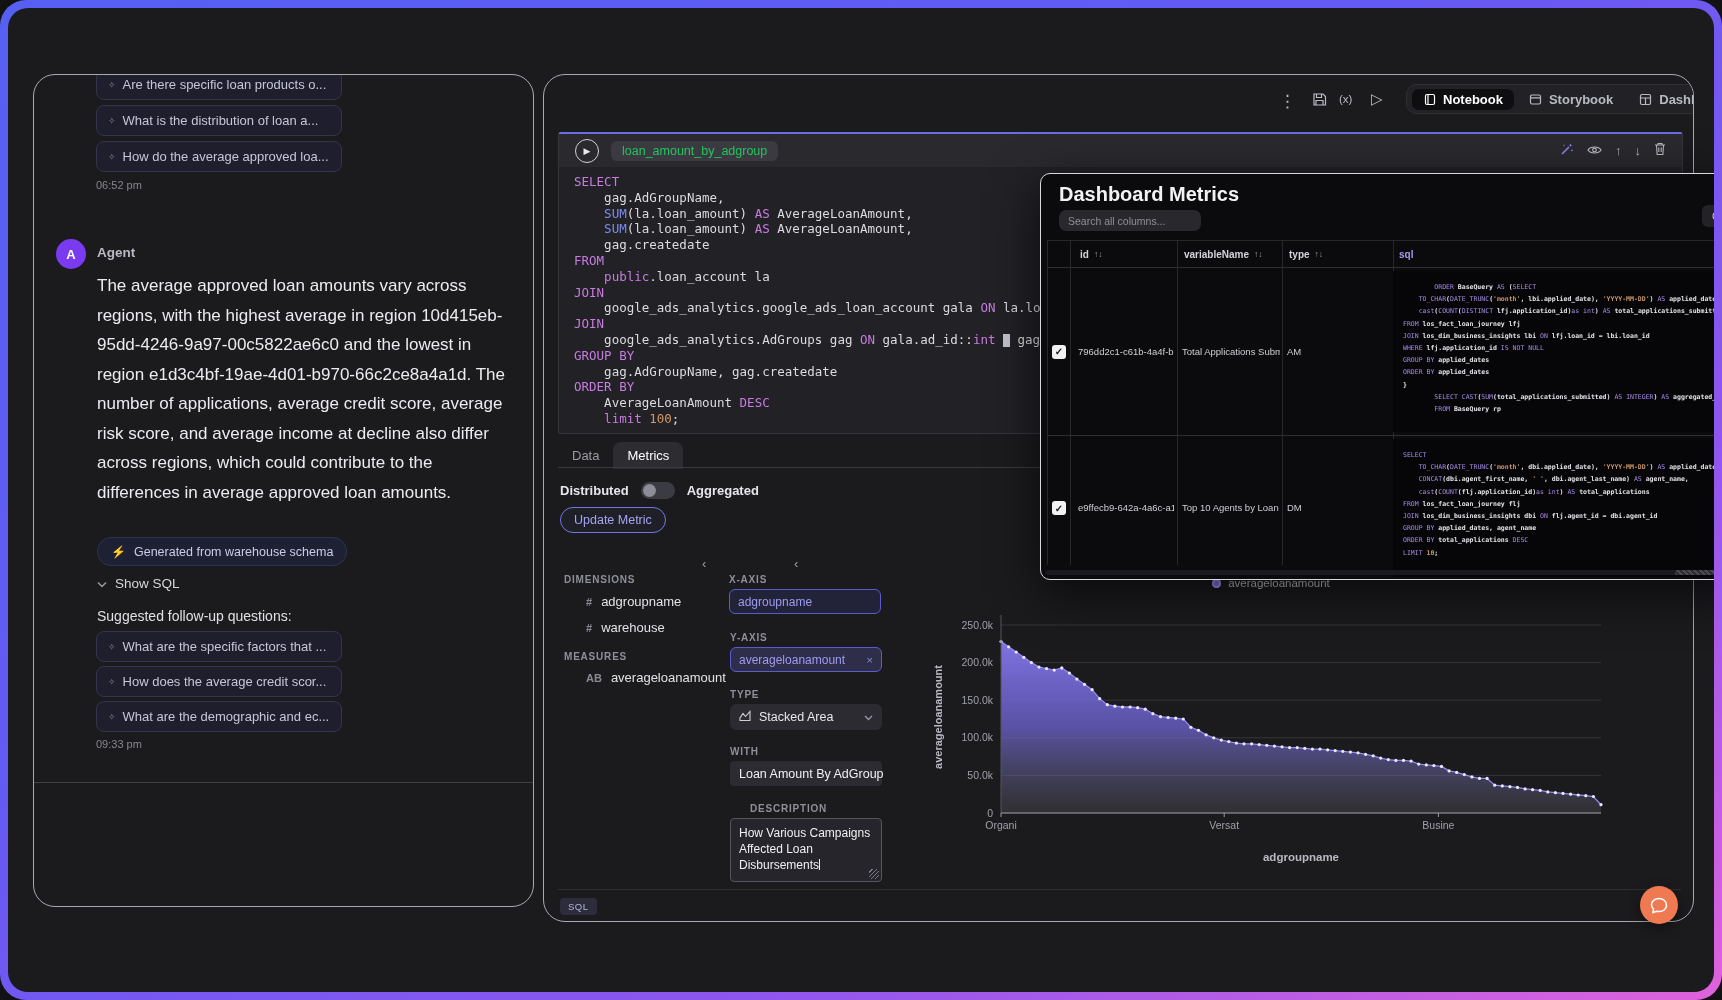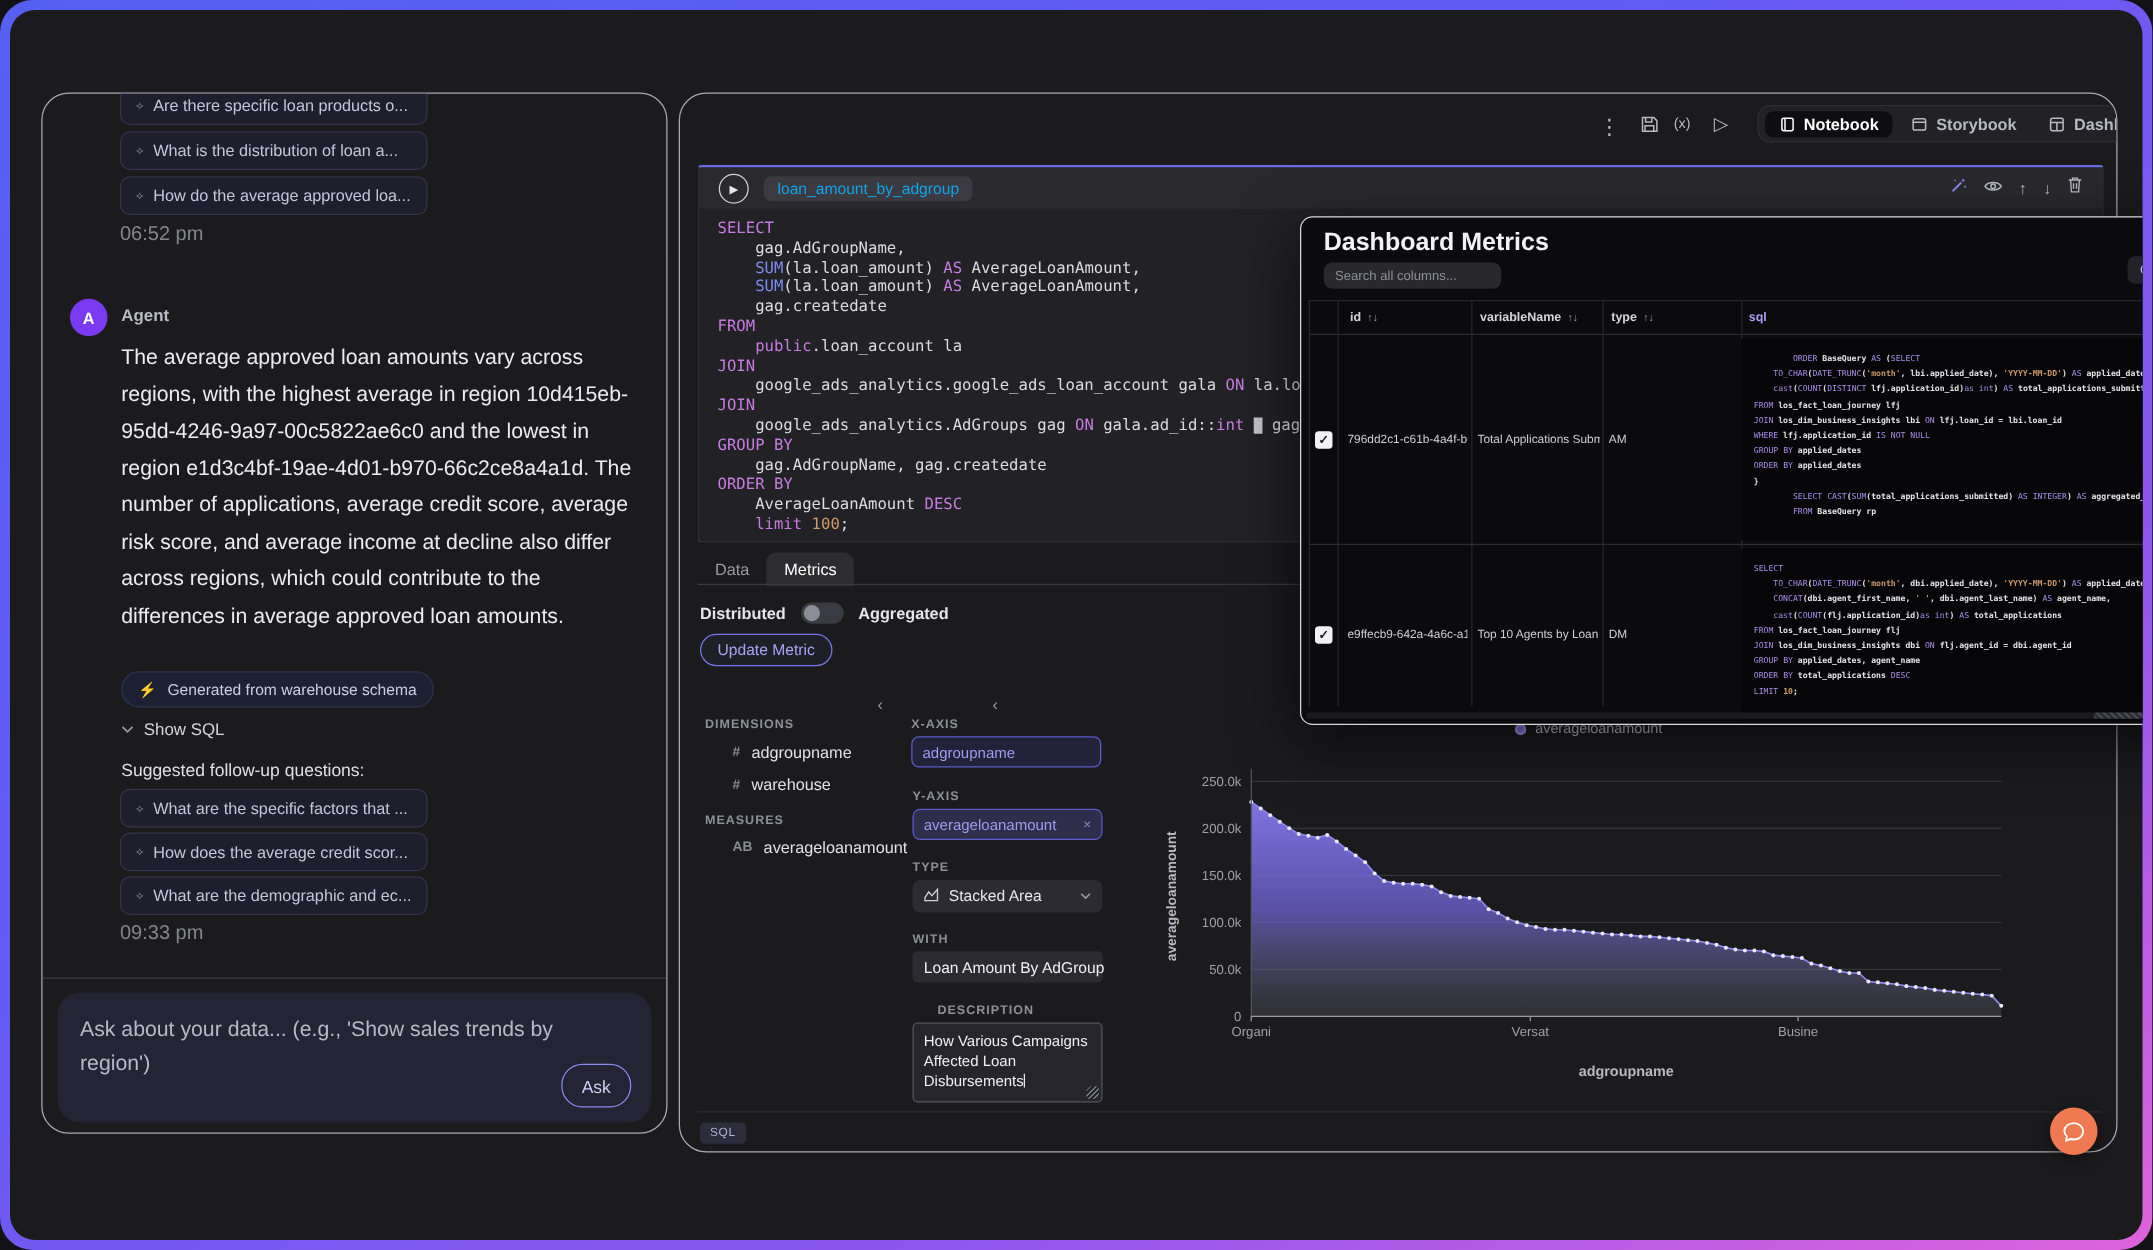"loan_amount_by_adgroup" .cell-title { color: #0ea5e9 -> #22c55e }
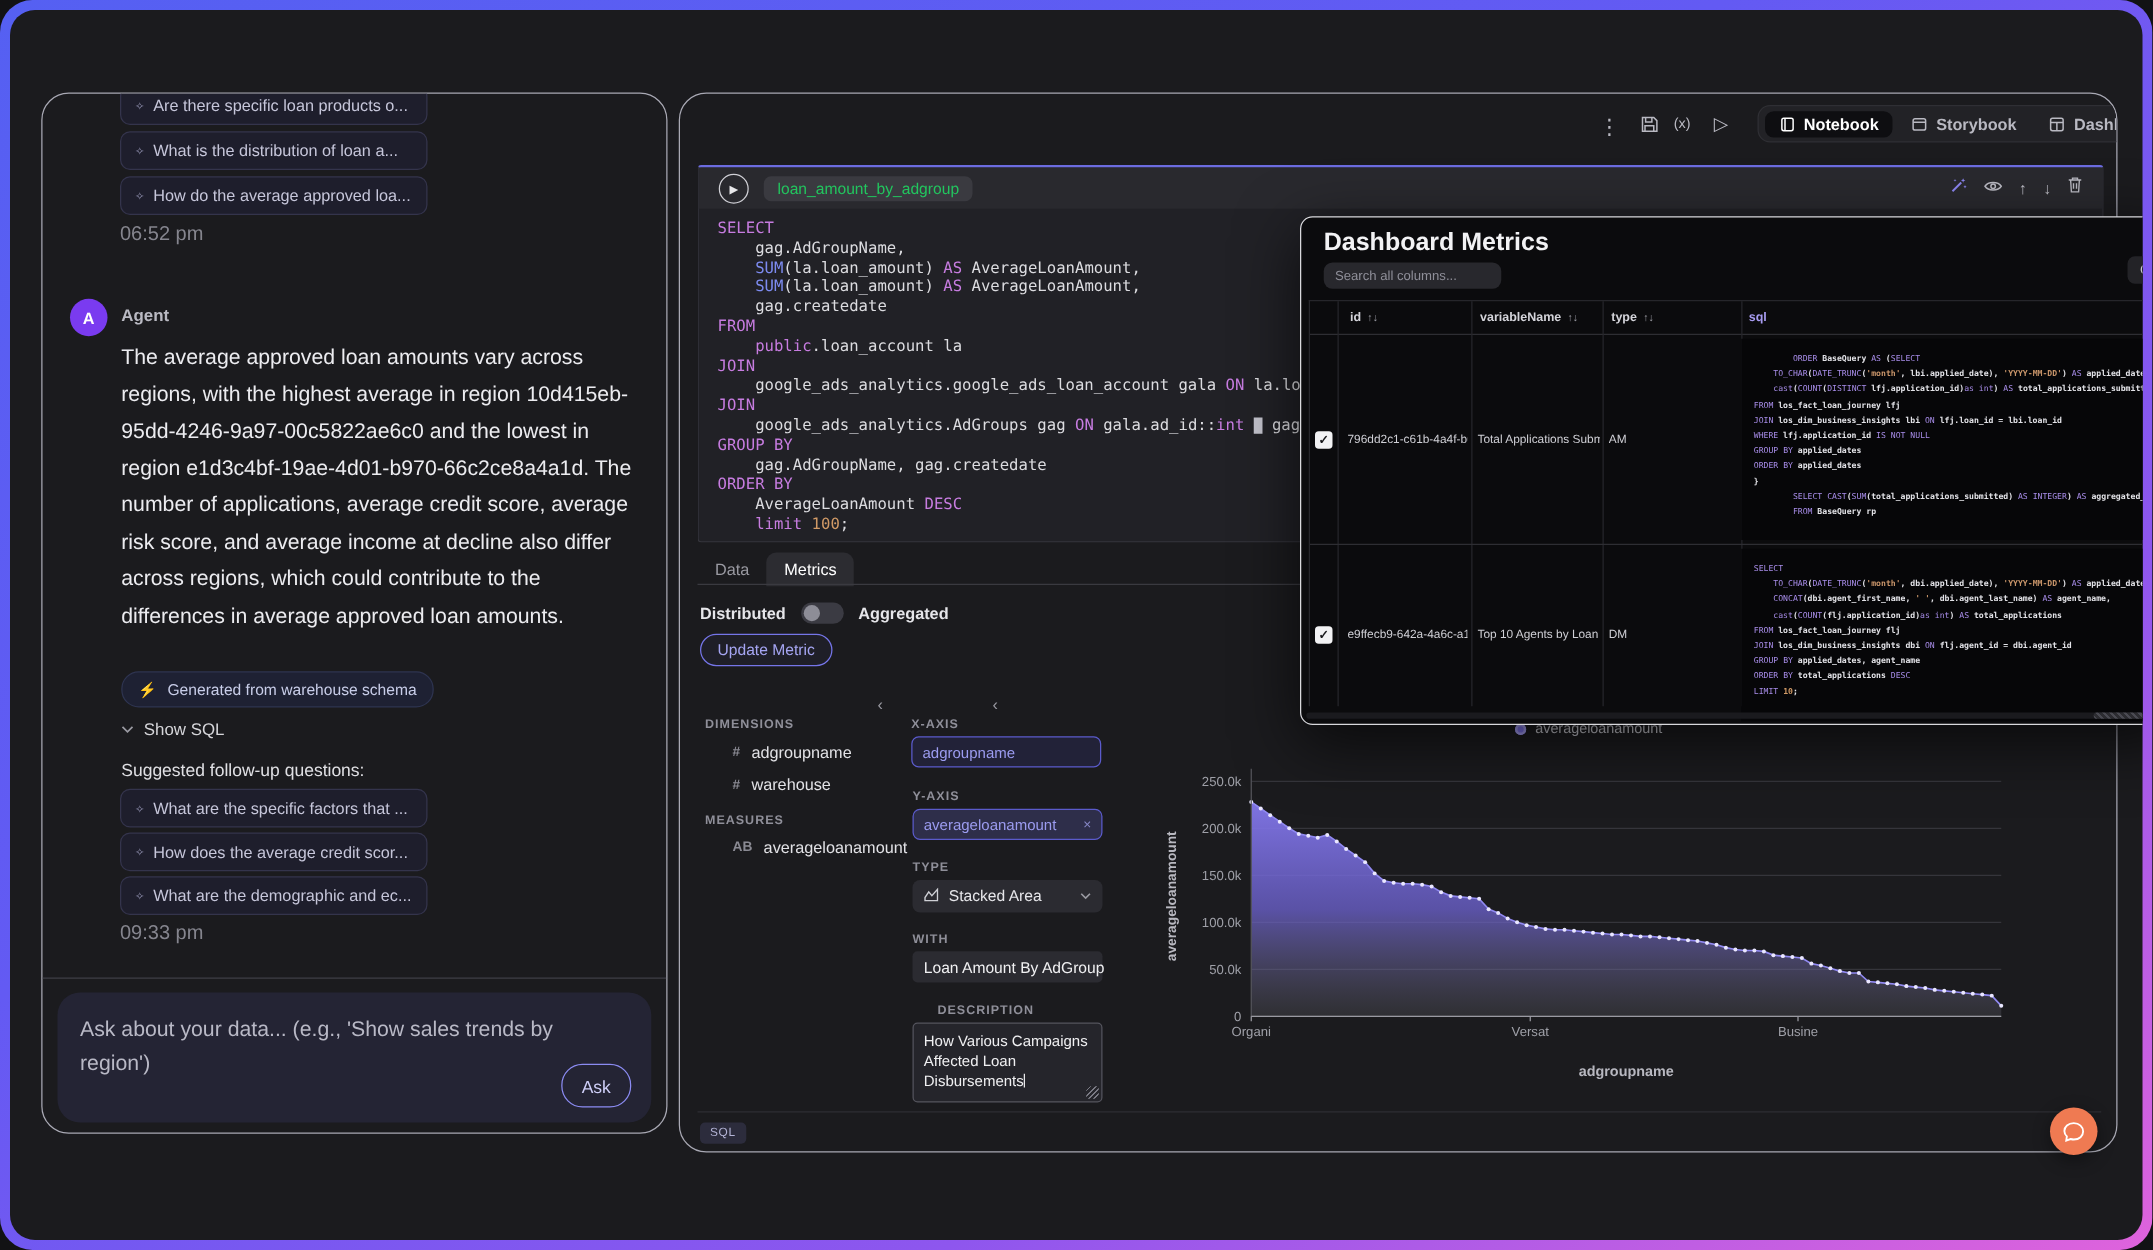"06:52 pm" .timestamp { font-size: 16px -> 11px }
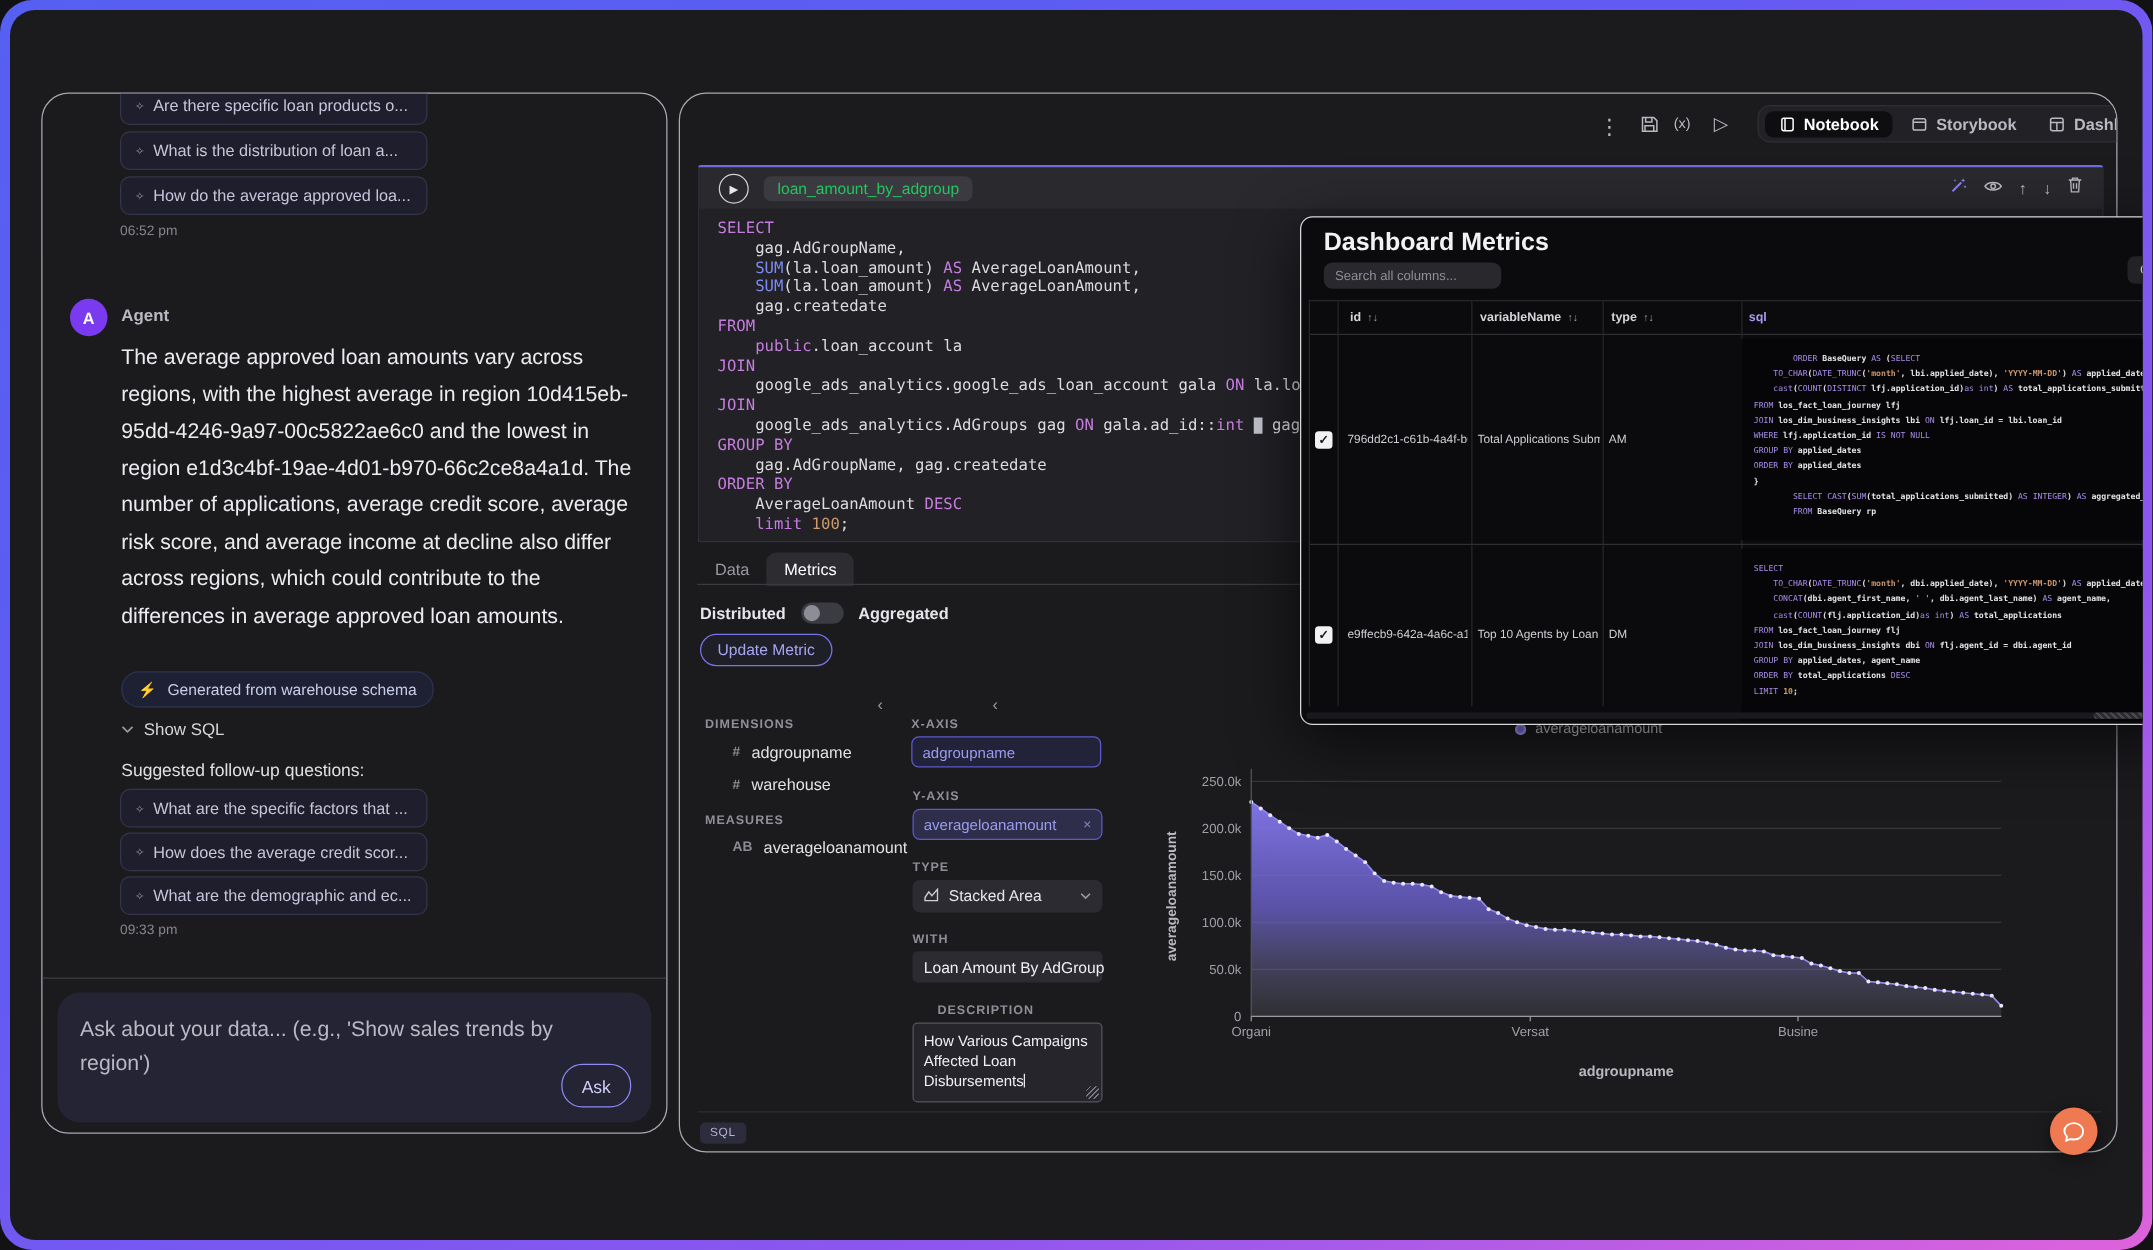"Ask about your data... (e.g.," div.ask-box { html: <div> <div>Ask about your data... (e.g., 'Show sales trends by region')</div> <div>Ask</div> </div> -> none }
